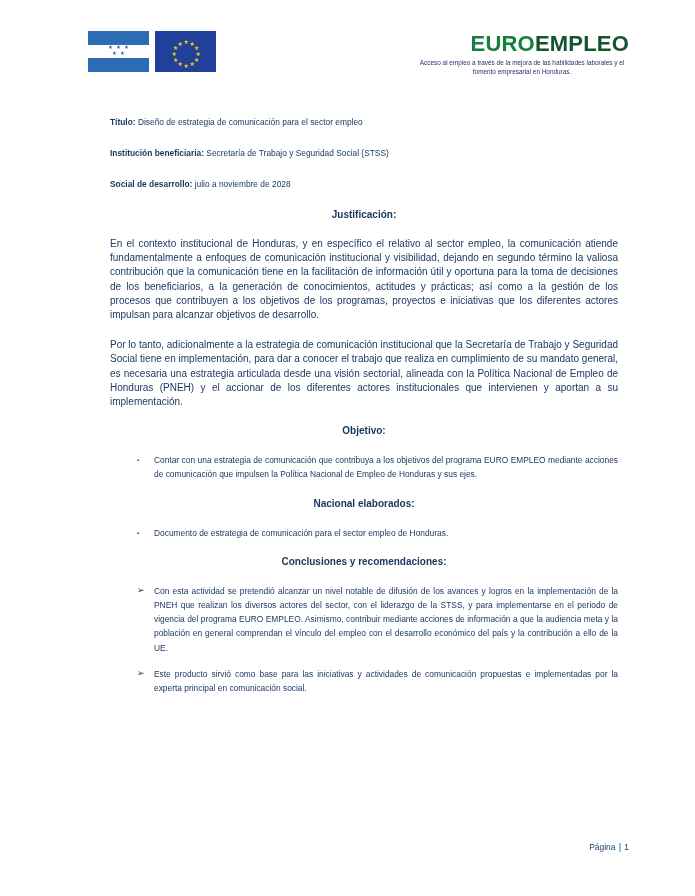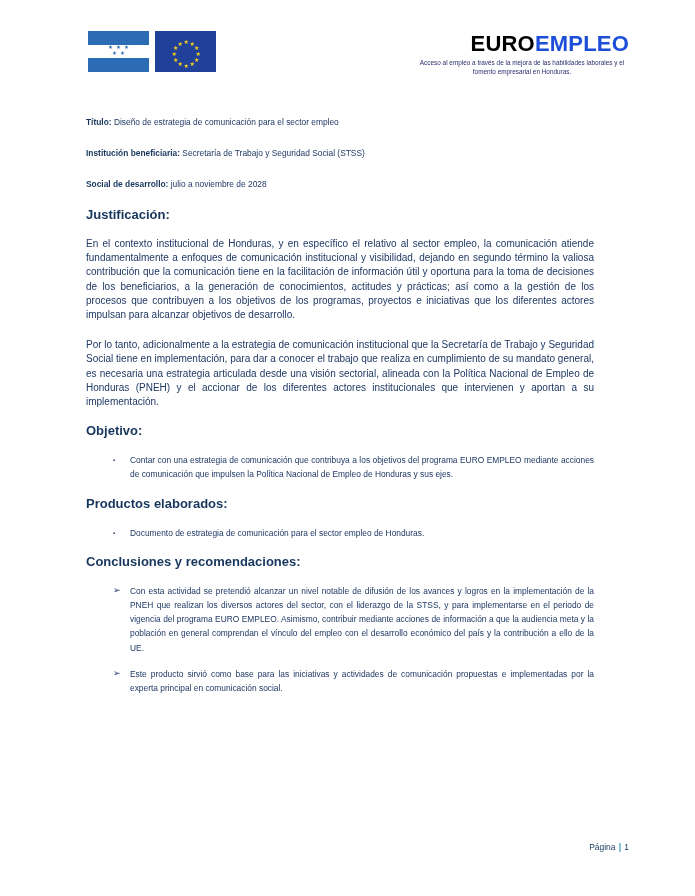"EURO" .brand-title .euro { color: #000000 -> #15803d }
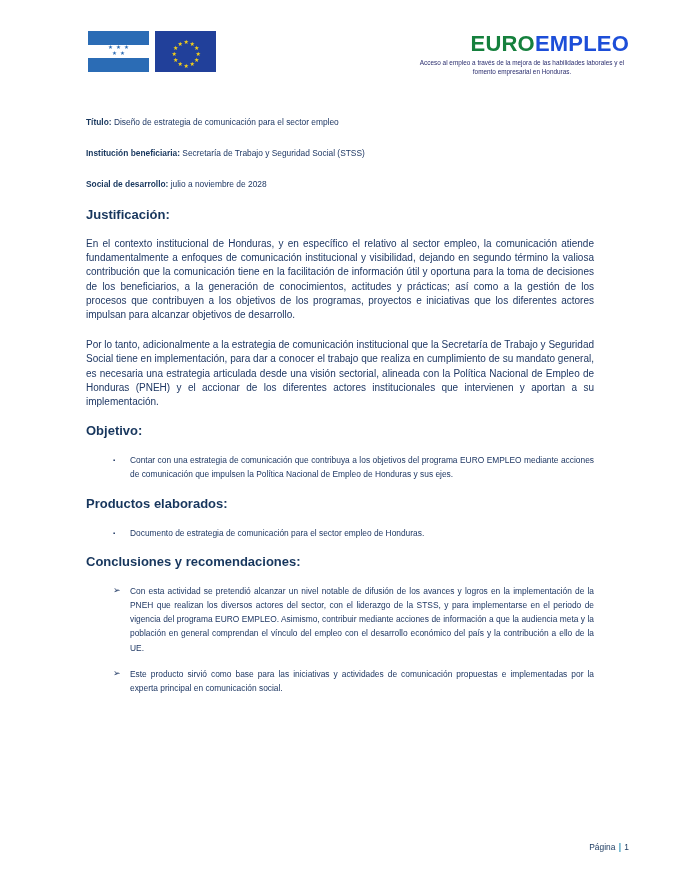"EMPLEO" .brand-title .empleo { color: #1d4ed8 -> #14532d }
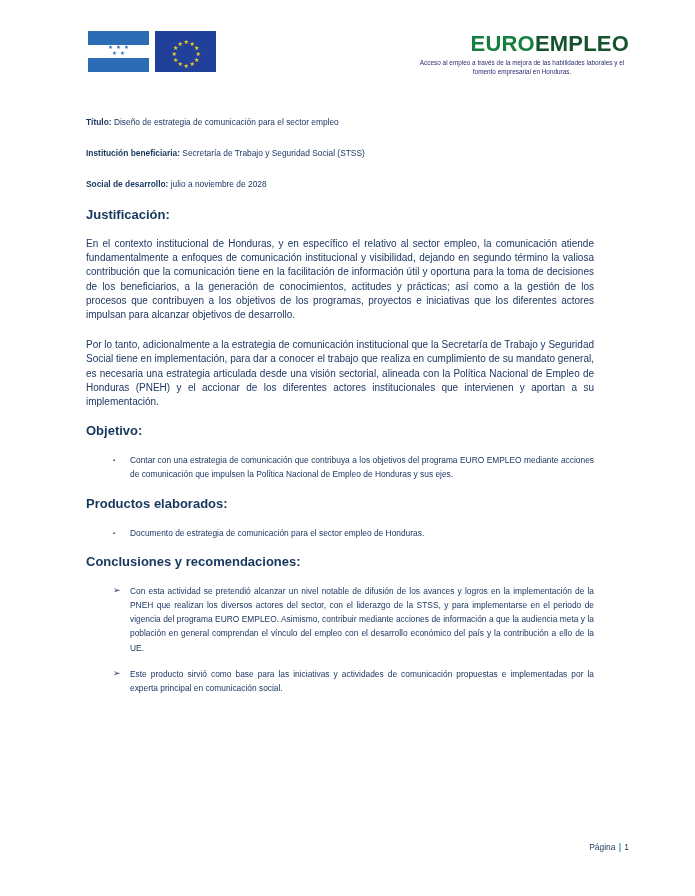"Título: Diseño de estrategia de" .content { left: 86px -> 110px }
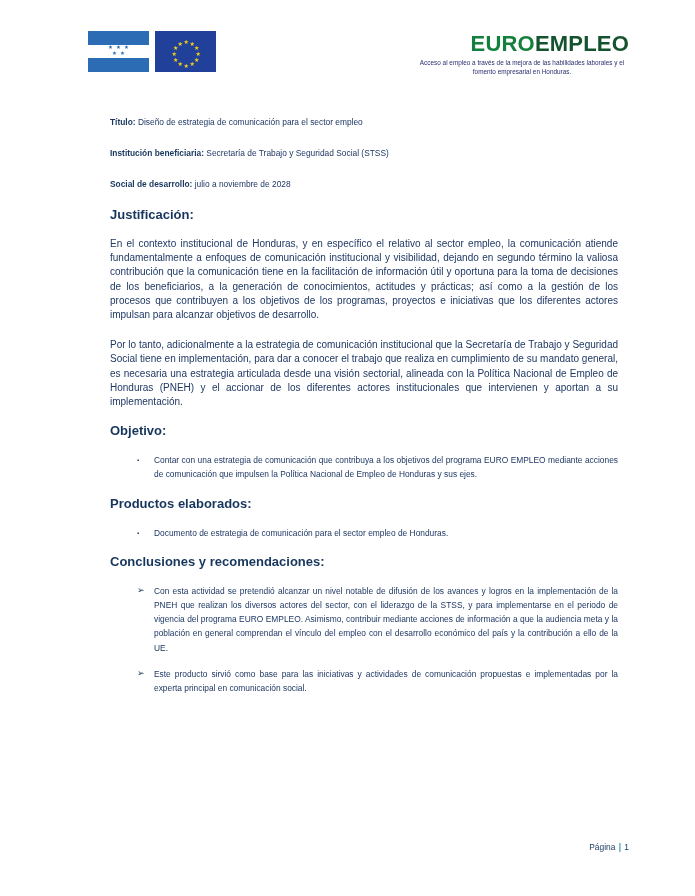"Justificación:" .section-head { font-size: 13px -> 10px; text-align: none -> center }
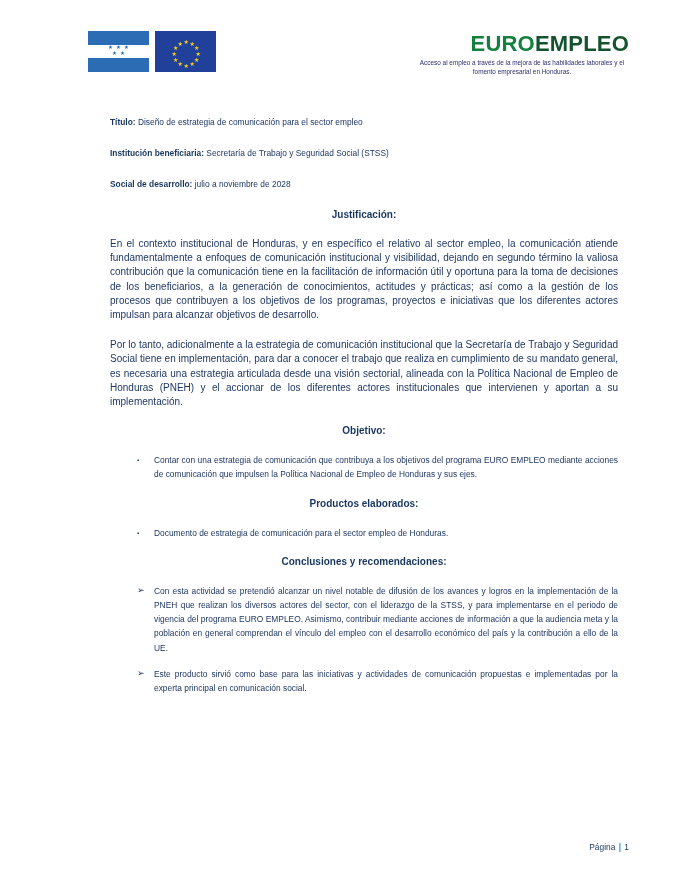"Productos elaborados:" div.section-head { text: Productos -> Nacional }
